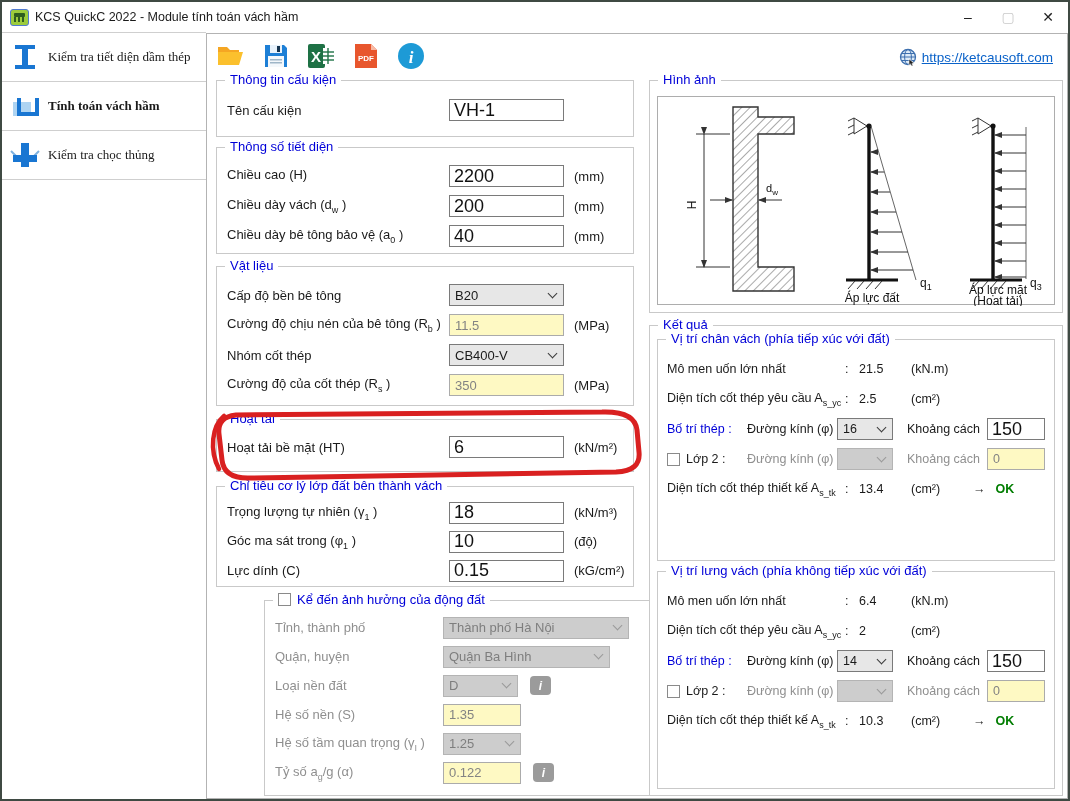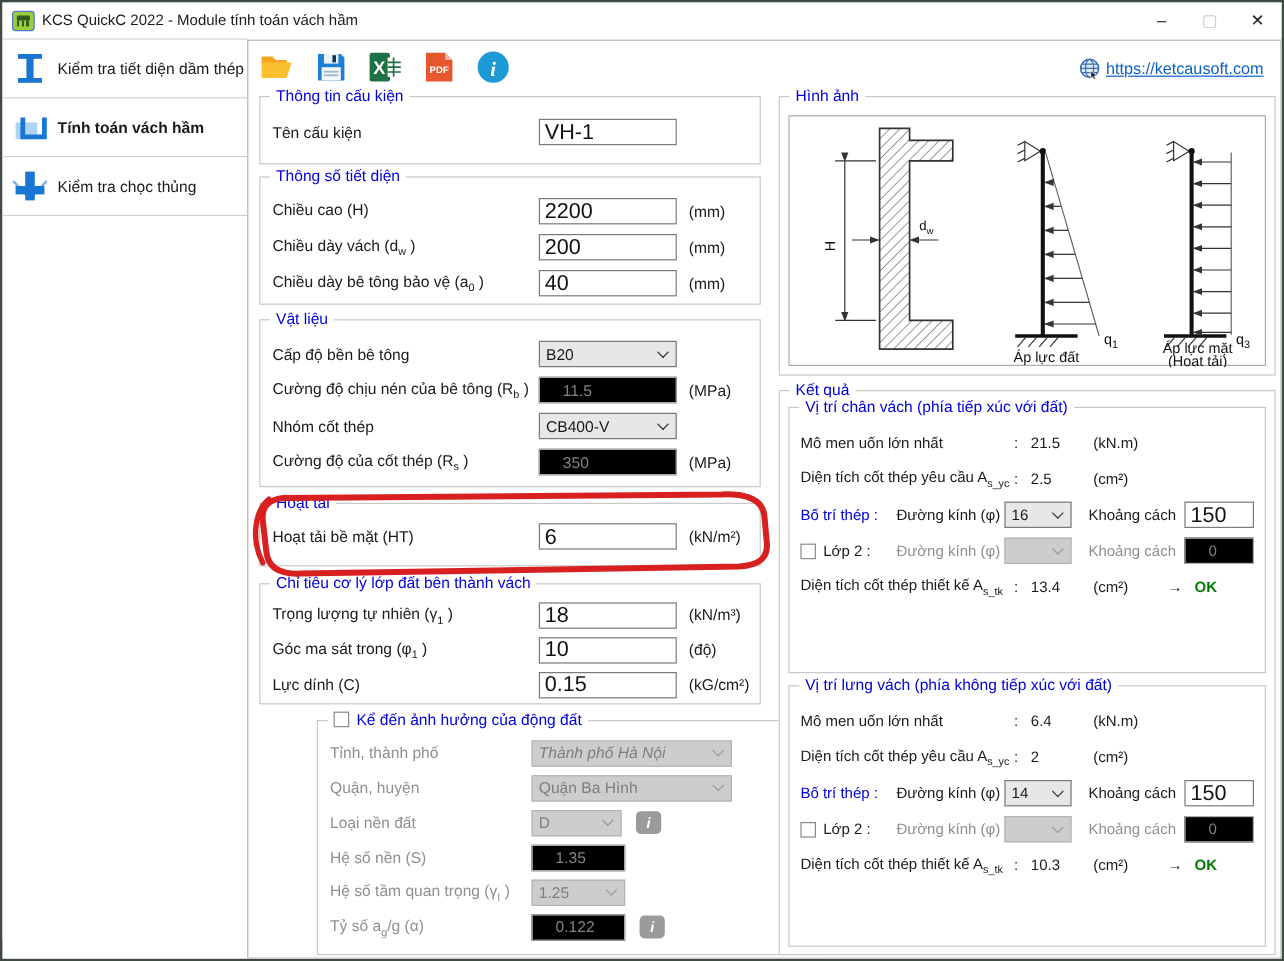"Kiểm tra tiết diện dầm" .sidebar { font-family: none -> Liberation Serif, serif }
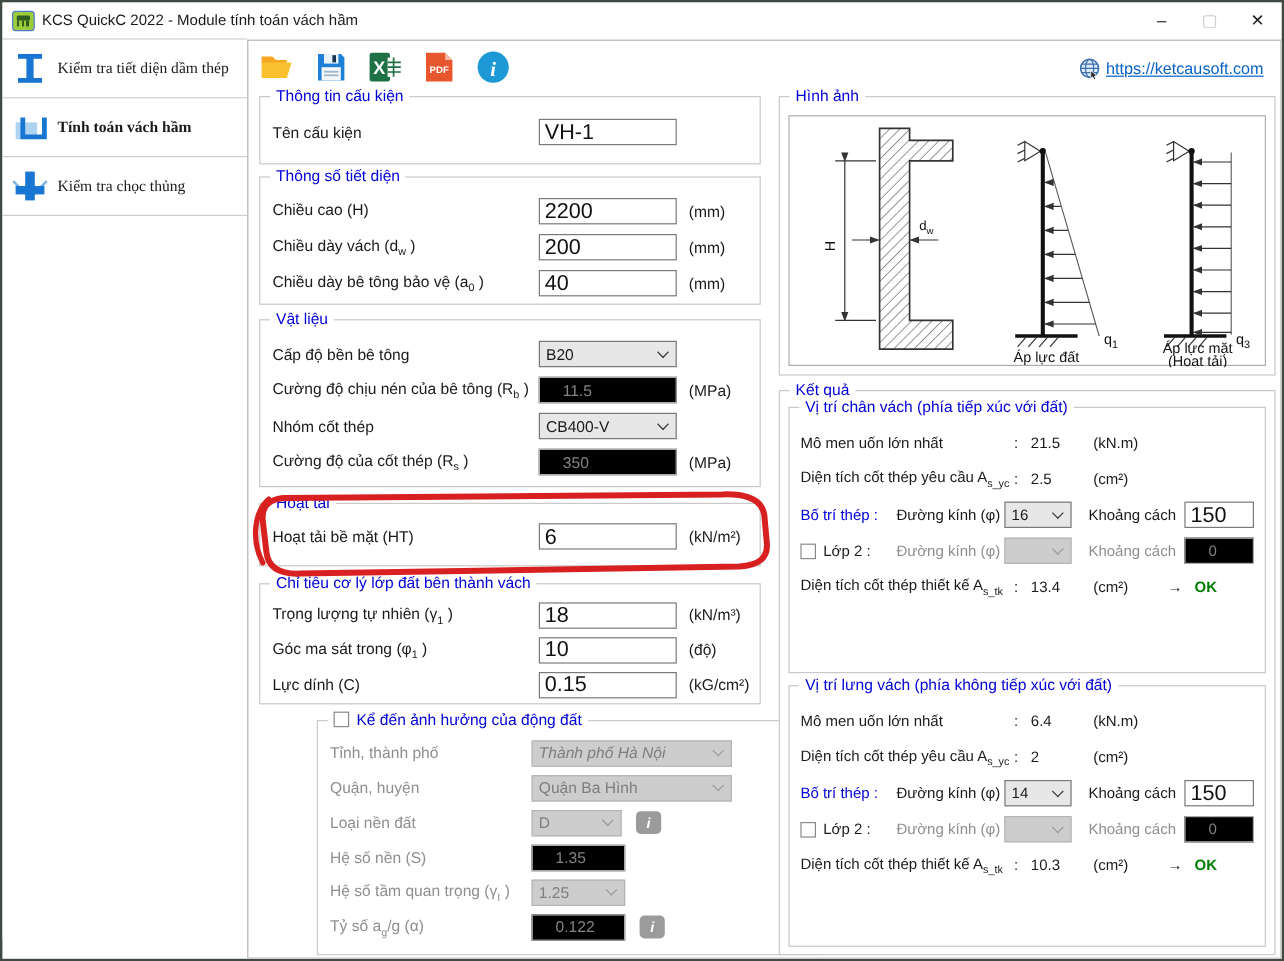"11.5" .tb-dis { background: #000000 -> #fef9c3; padding: 0 19px -> 0 5px }
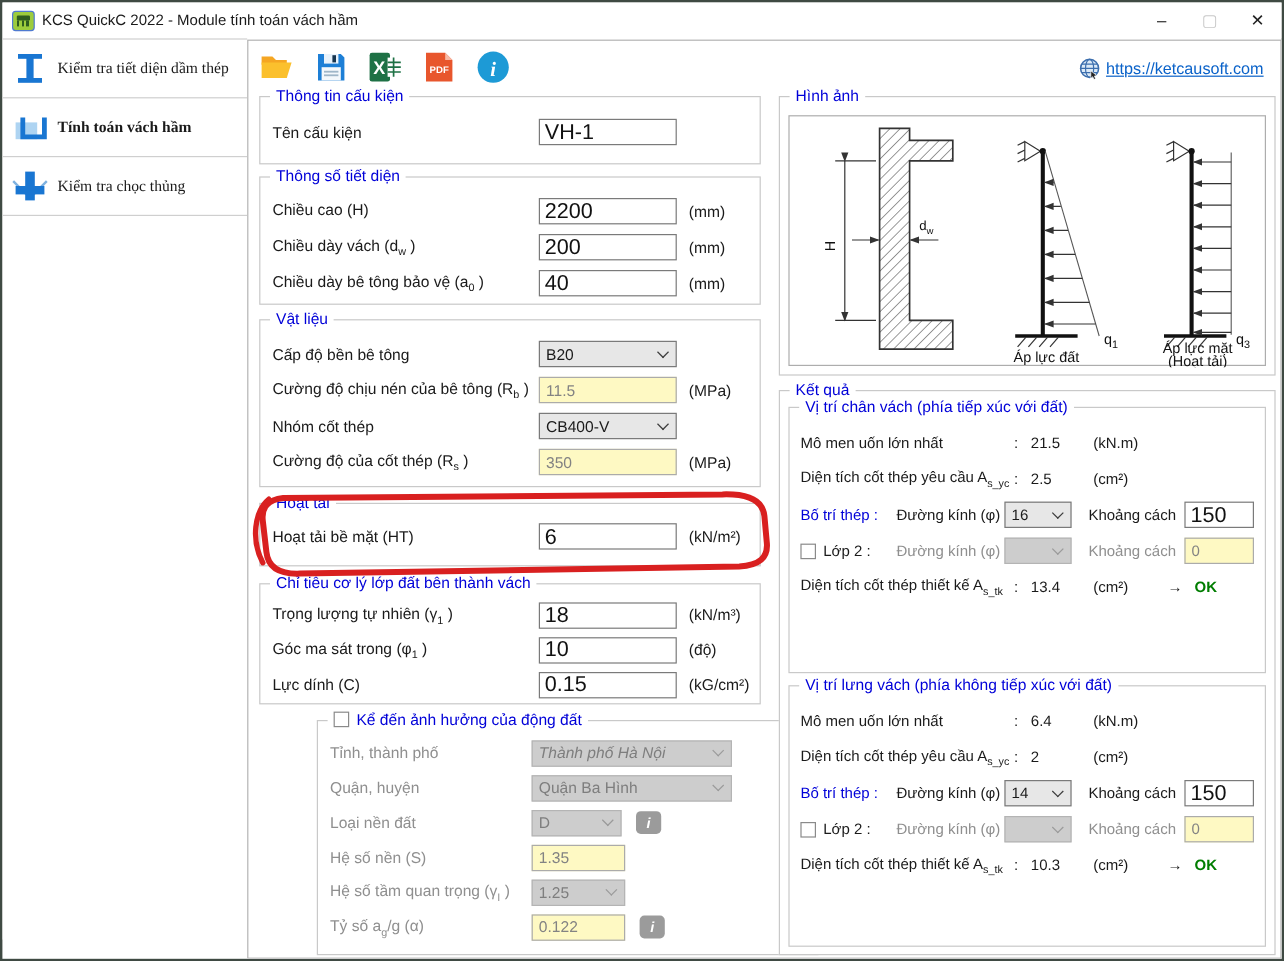"Thành phố Hà Nội" span.combo { font-style: italic -> none; width: 167px -> 186px }
